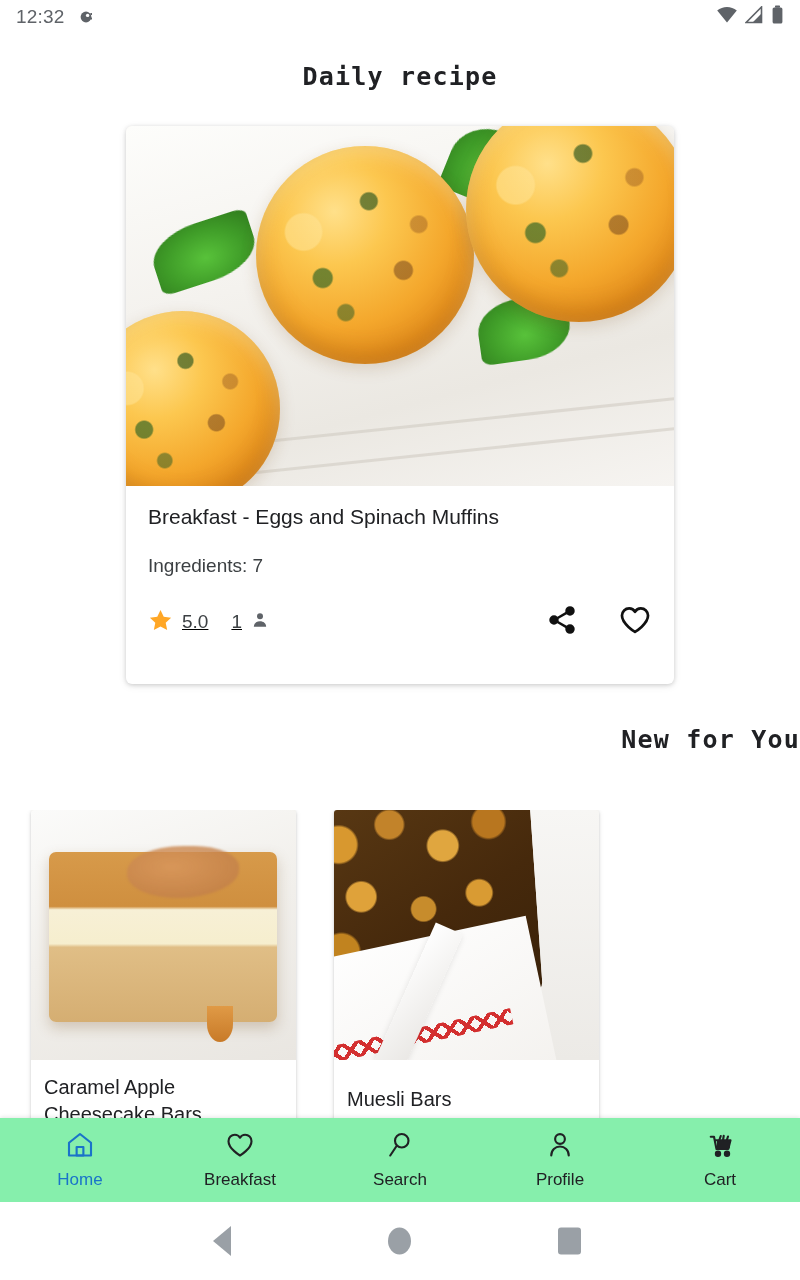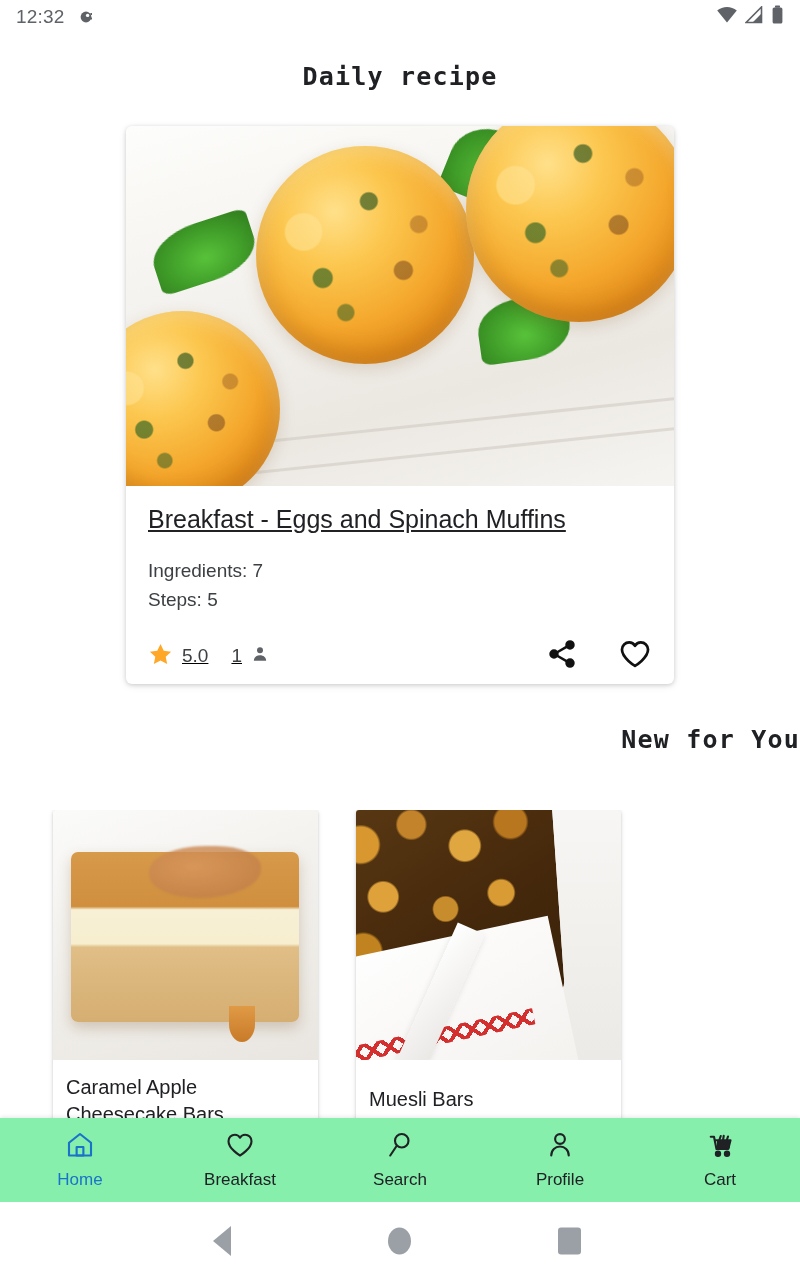"Breakfast - Eggs and Spinach" .recipe-title { font-size: 25px -> 21px; text-decoration: underline -> none }
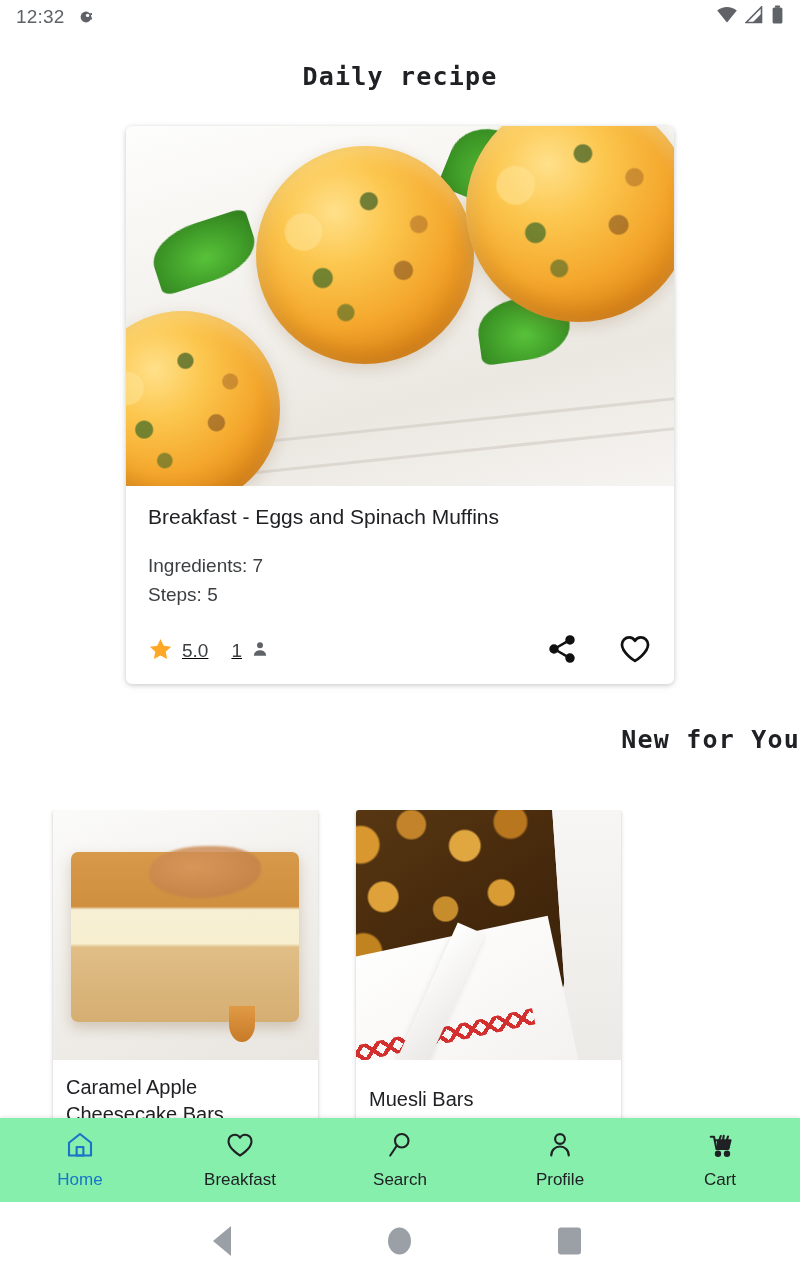"Steps: 5" div { html: <div>Steps: 5</div> -> none }
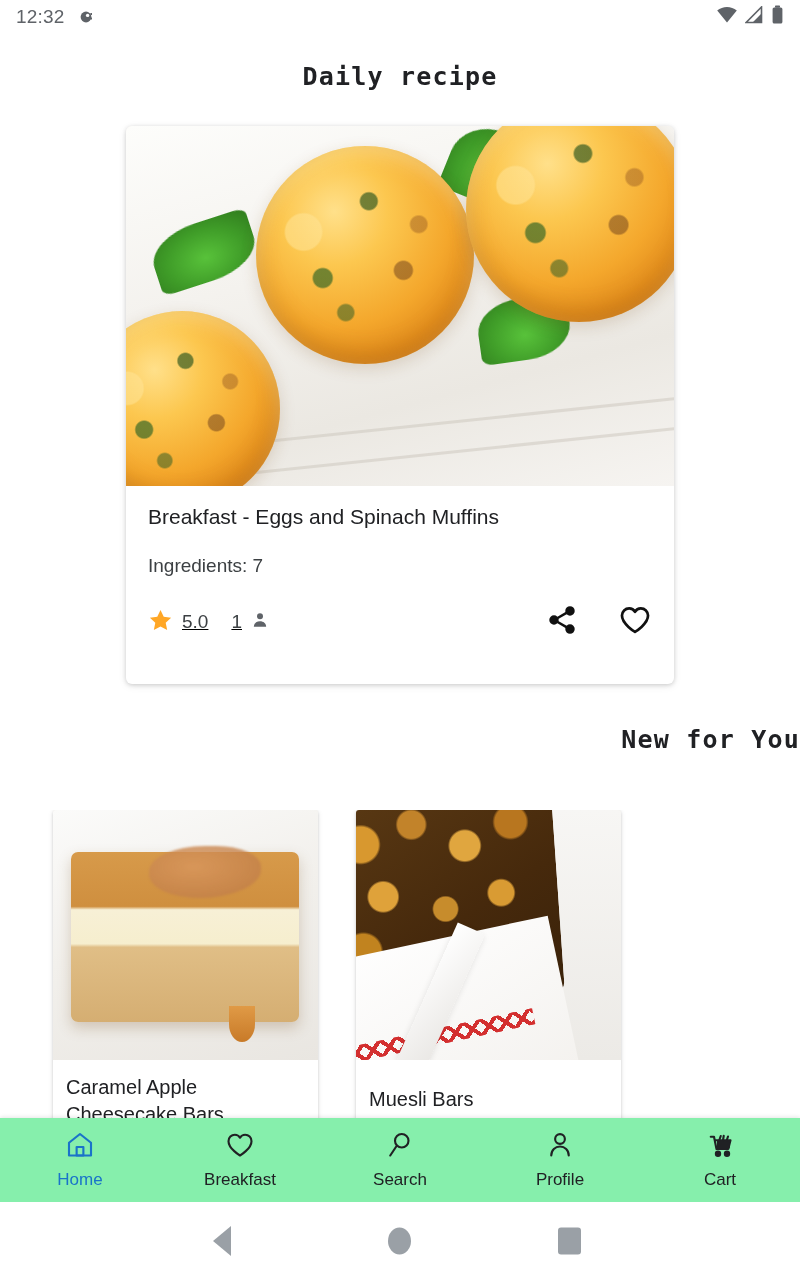"Caramel Apple Cheesecake Bars" .cards-row { padding-left: 53px -> 31px }
